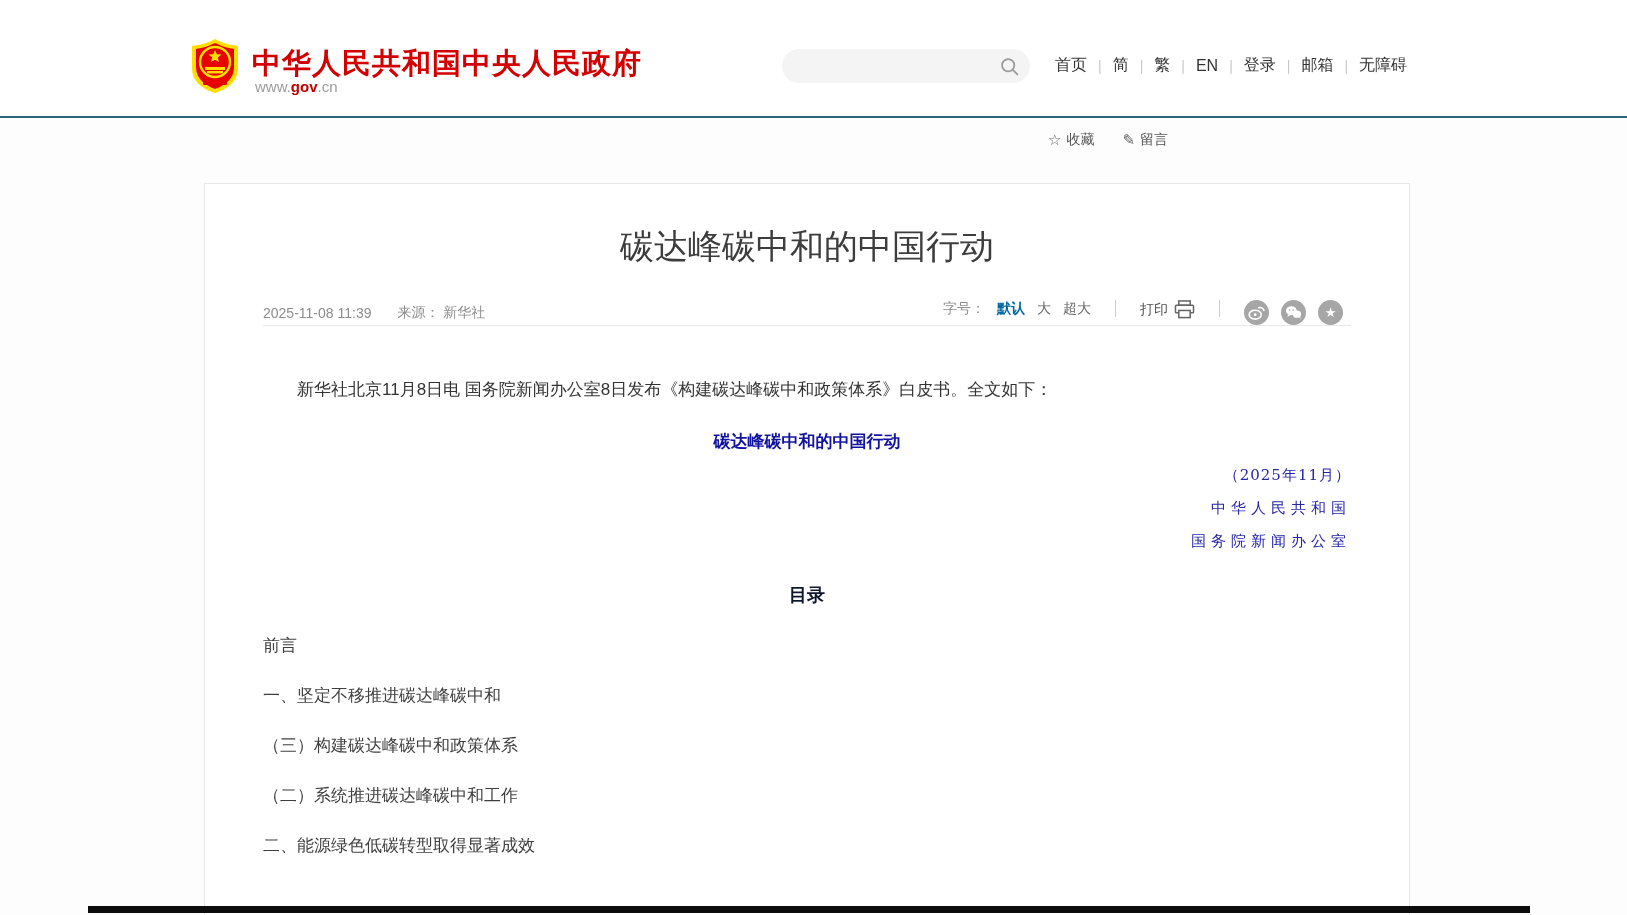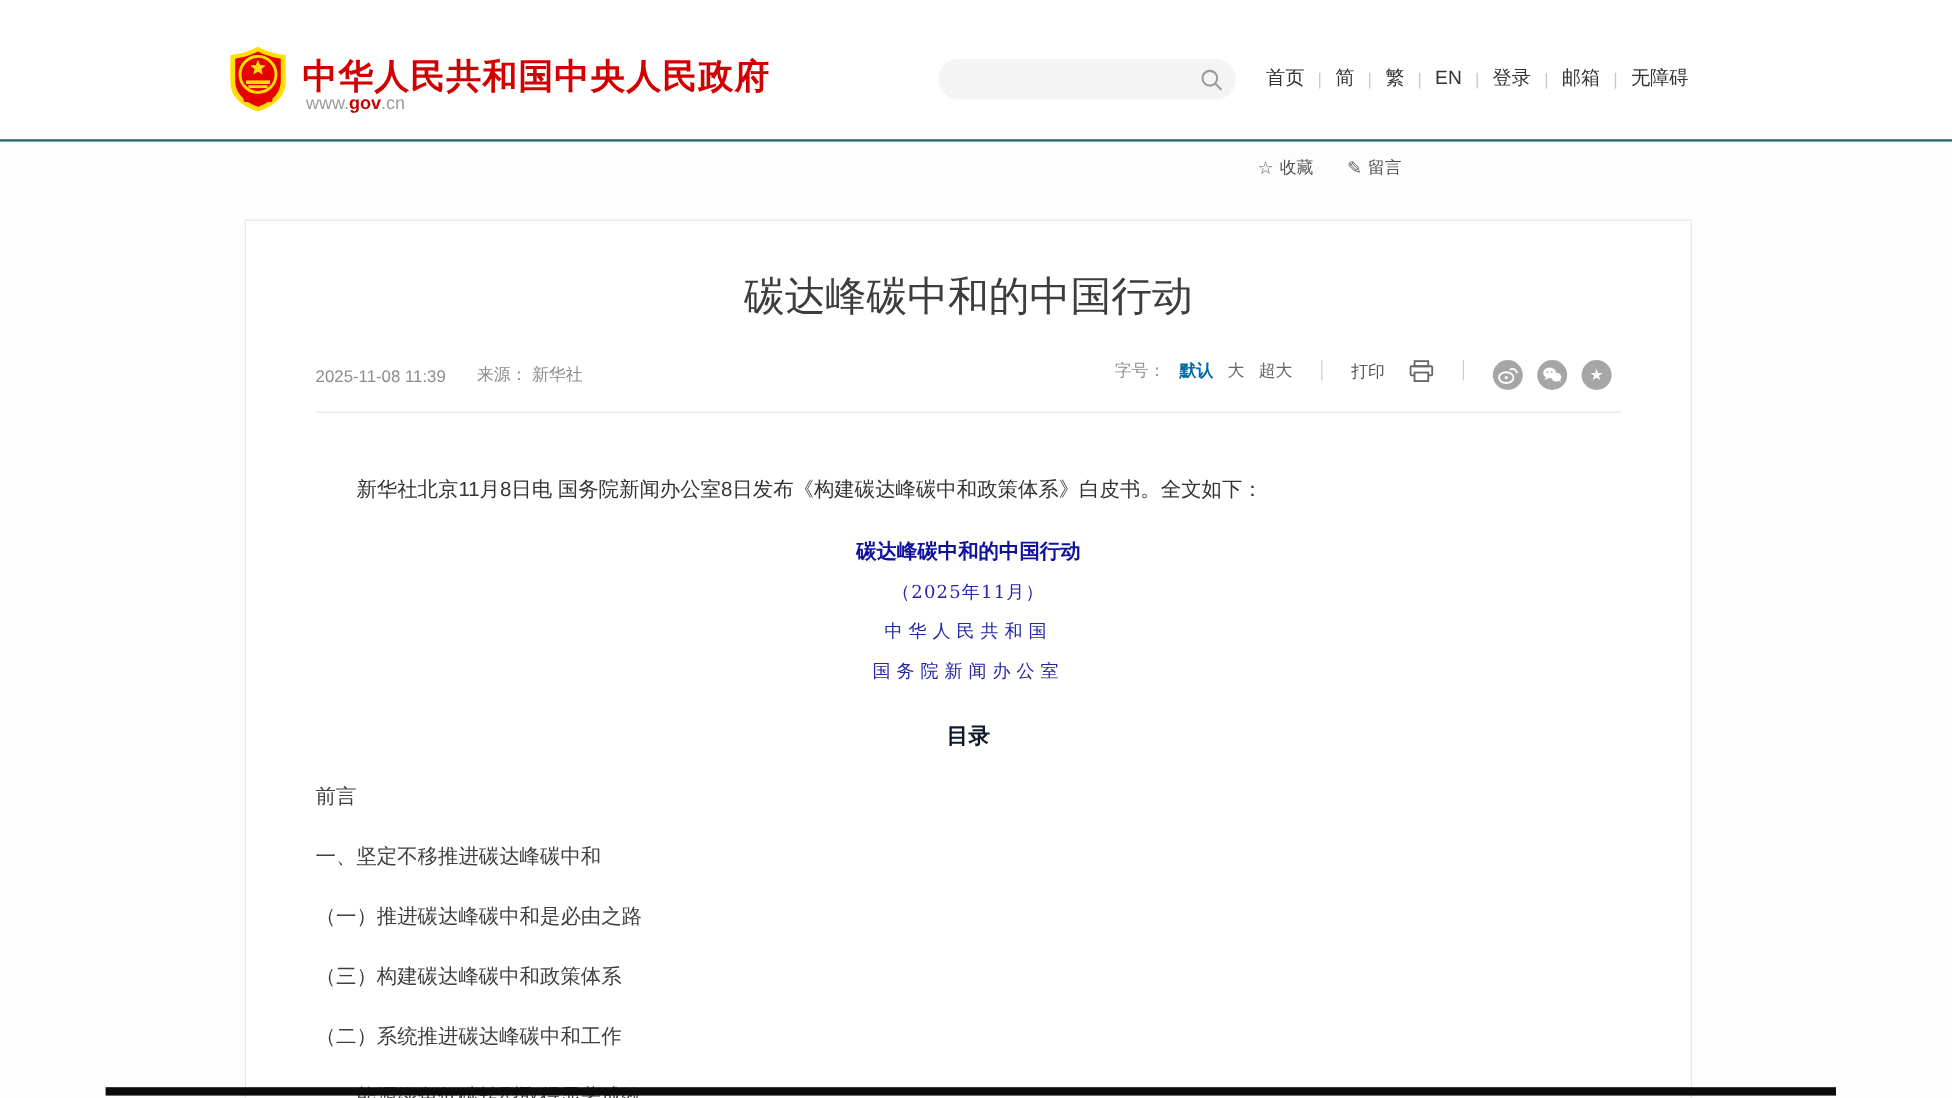"2025-11-08 11:39" .meta-row { padding-bottom: 18px -> none }
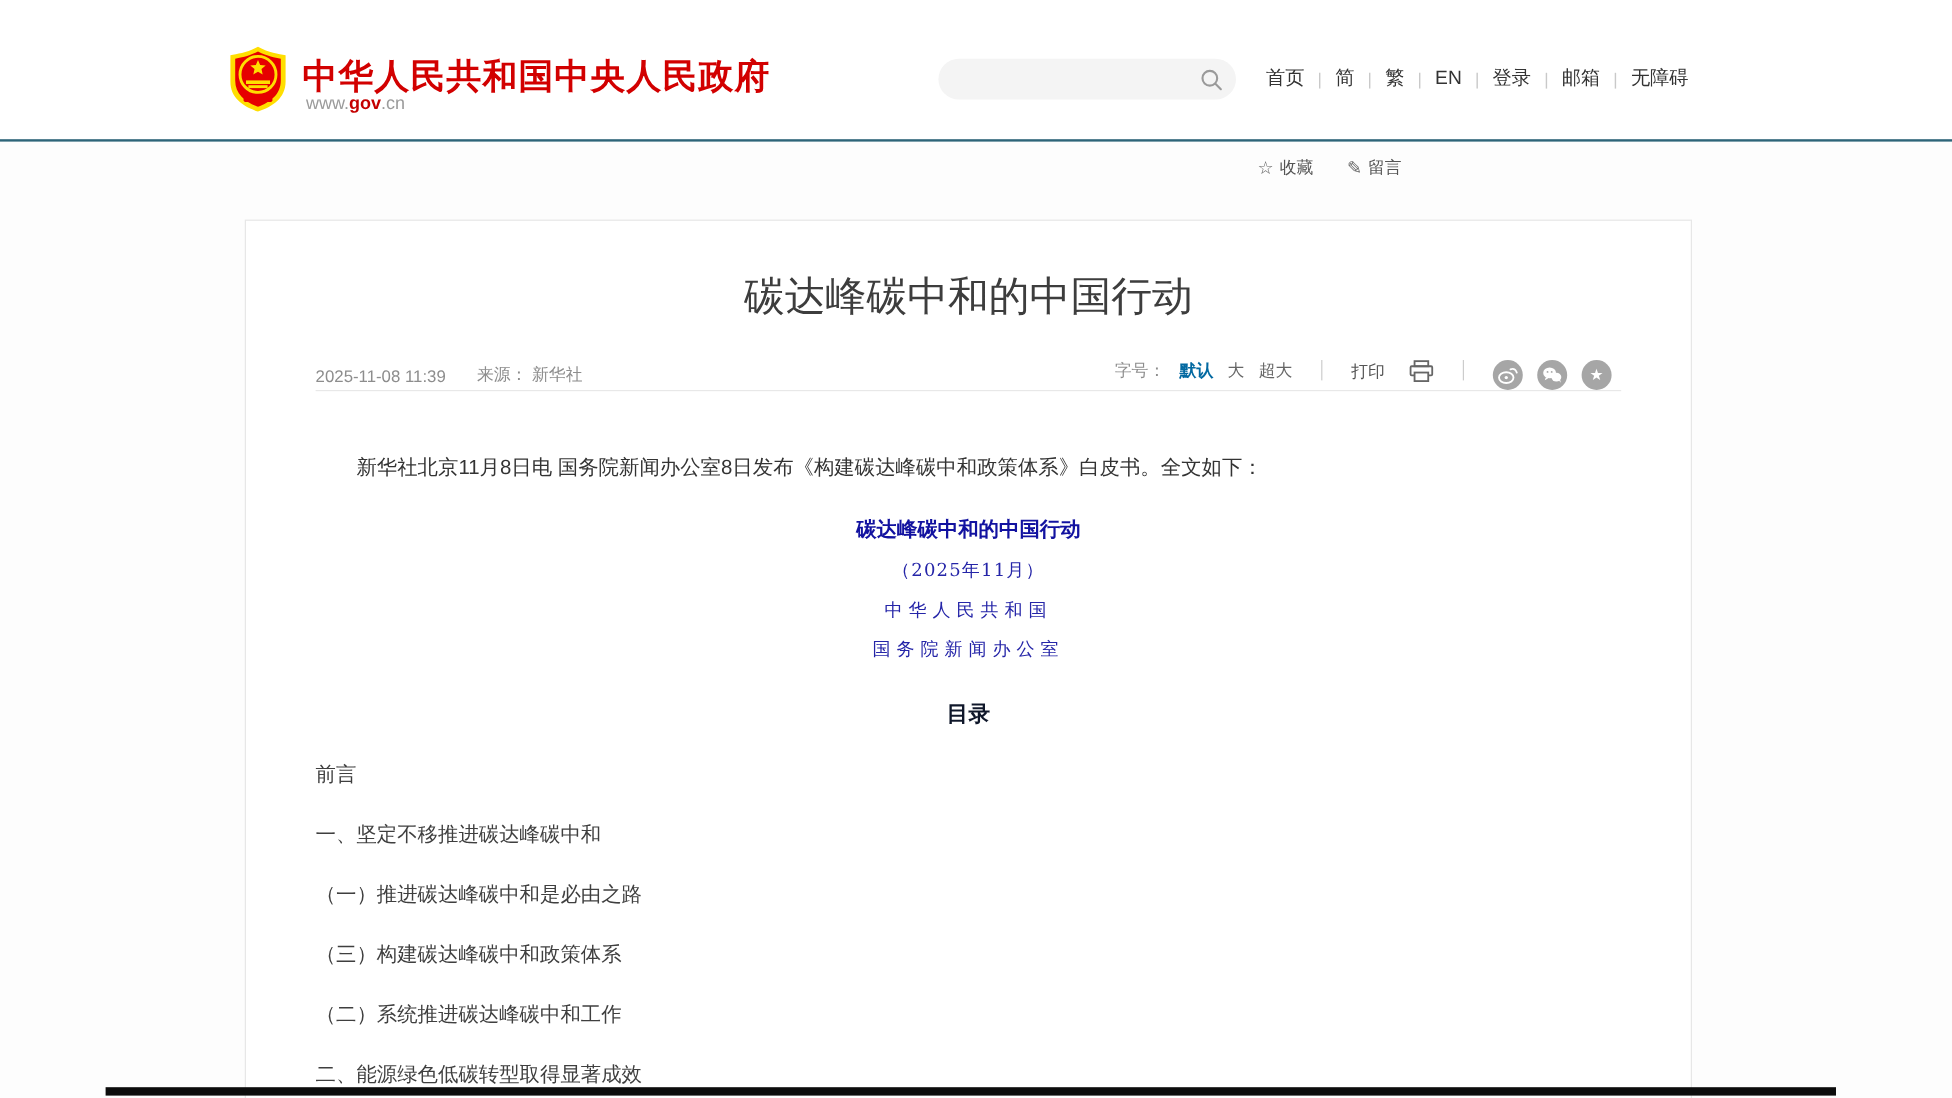"打印" .print-wrap { gap: 20px -> 6px }
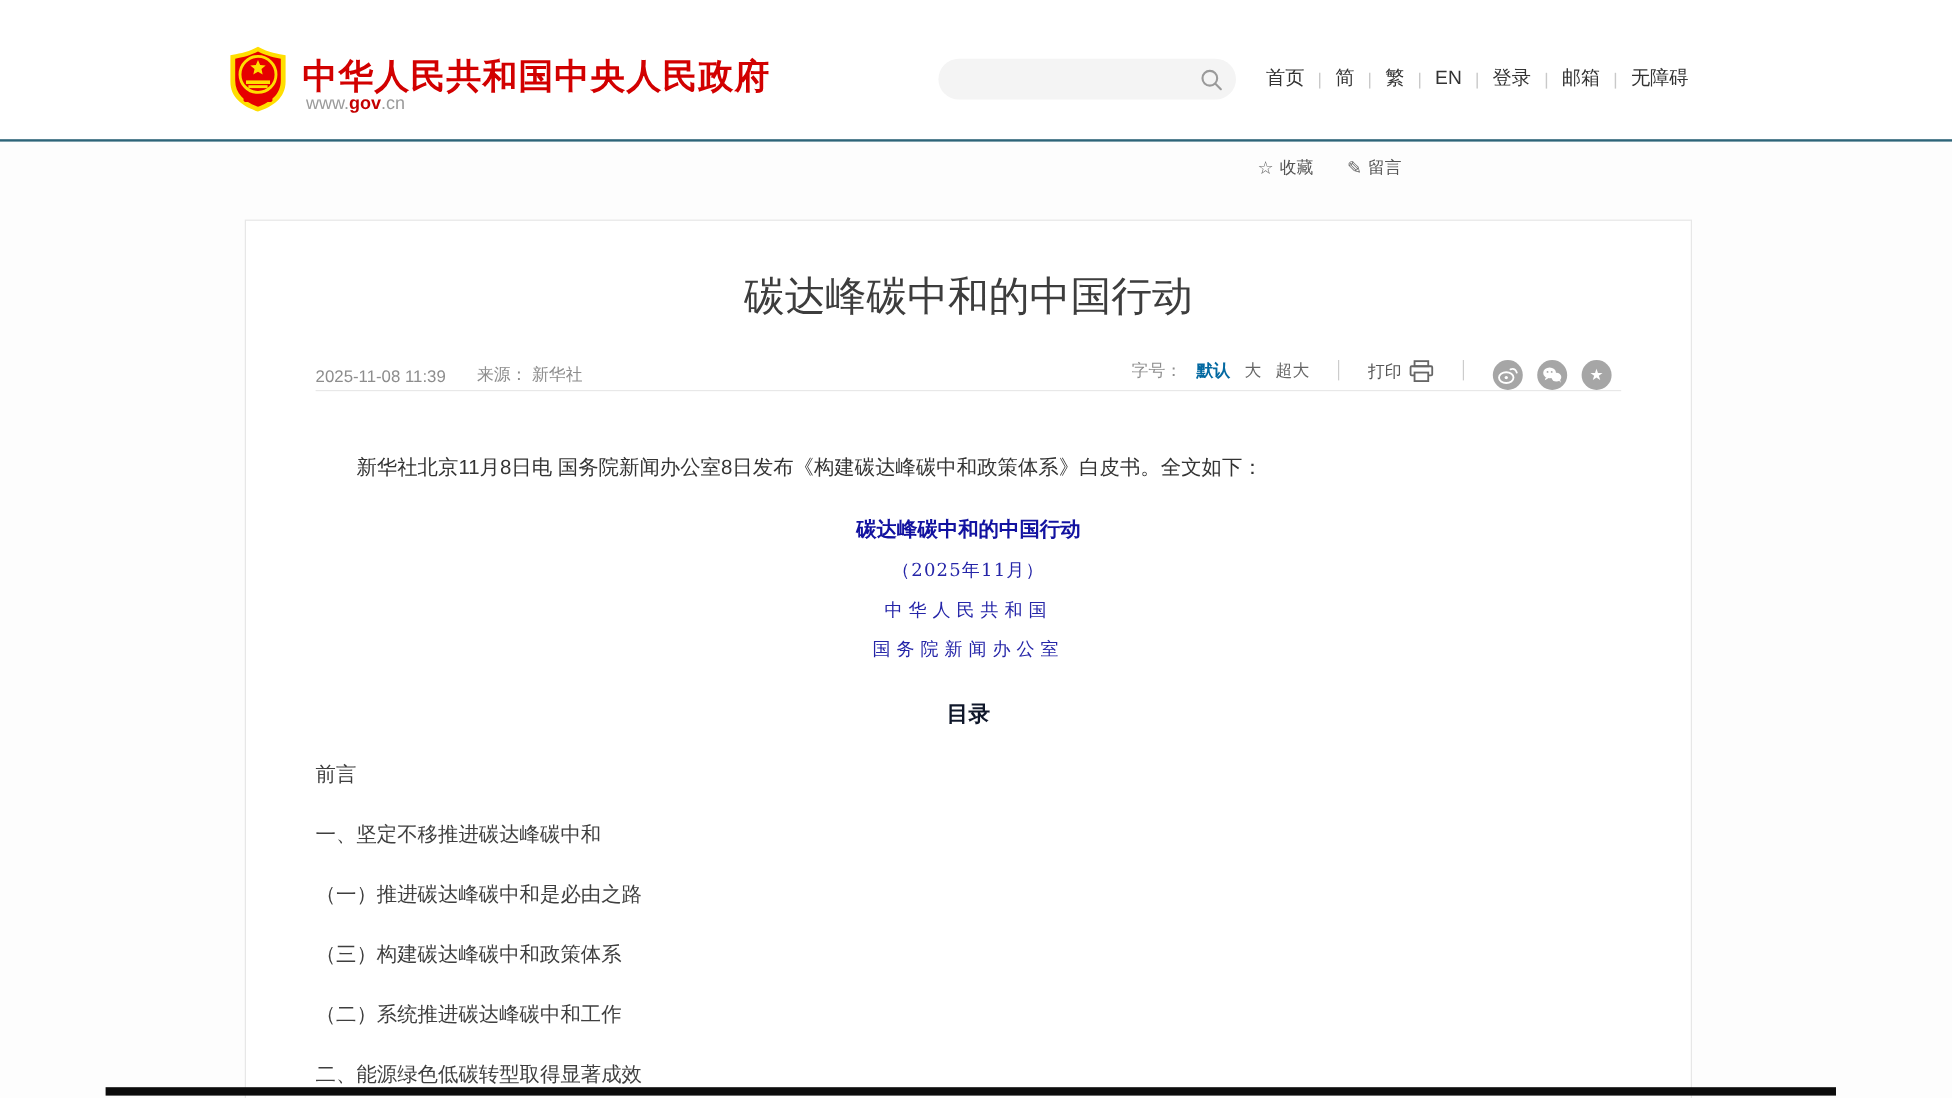"（2025年11月）" .doc-sub { text-align: center -> right }
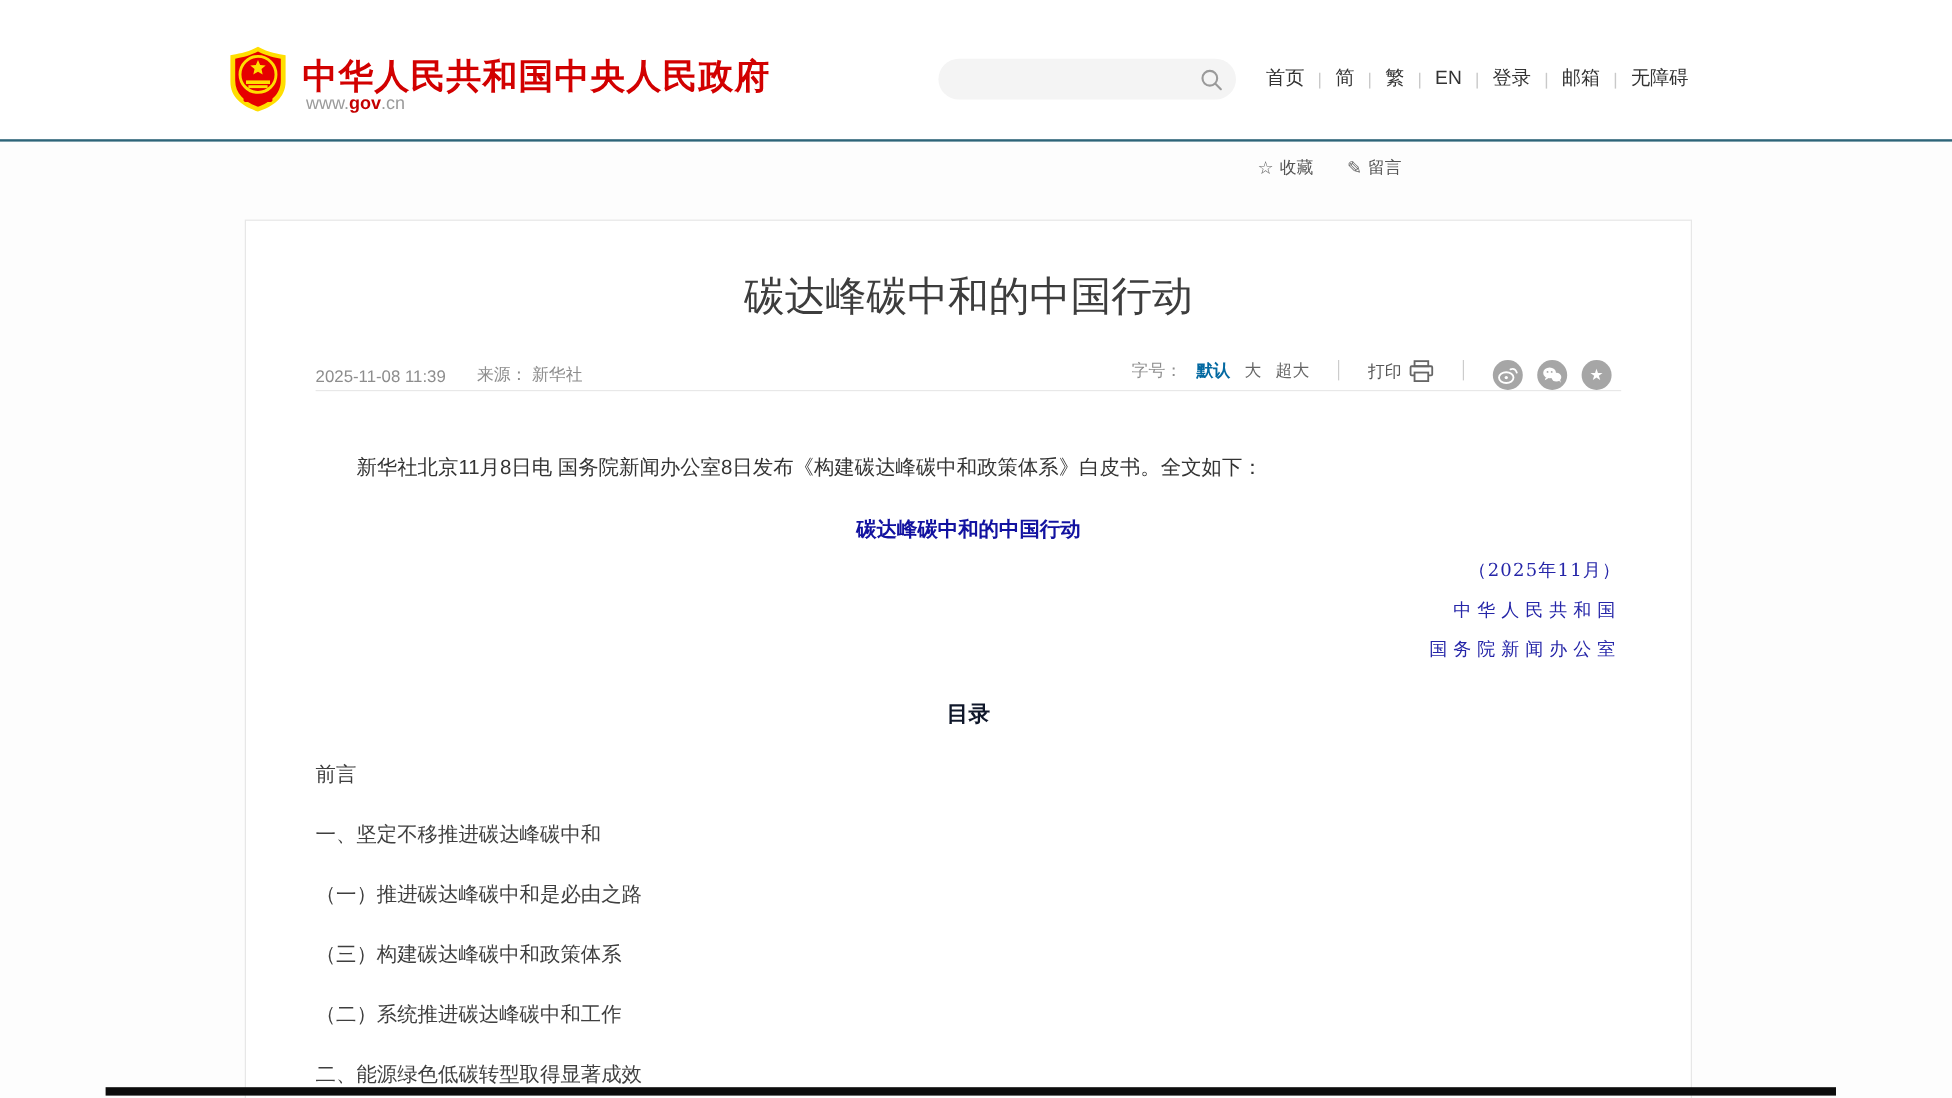"（一）推进碳达峰碳中和是必由之路" div.toc-item { html: <div>（一）推进碳达峰碳中和是必由之路</div> -> none }
